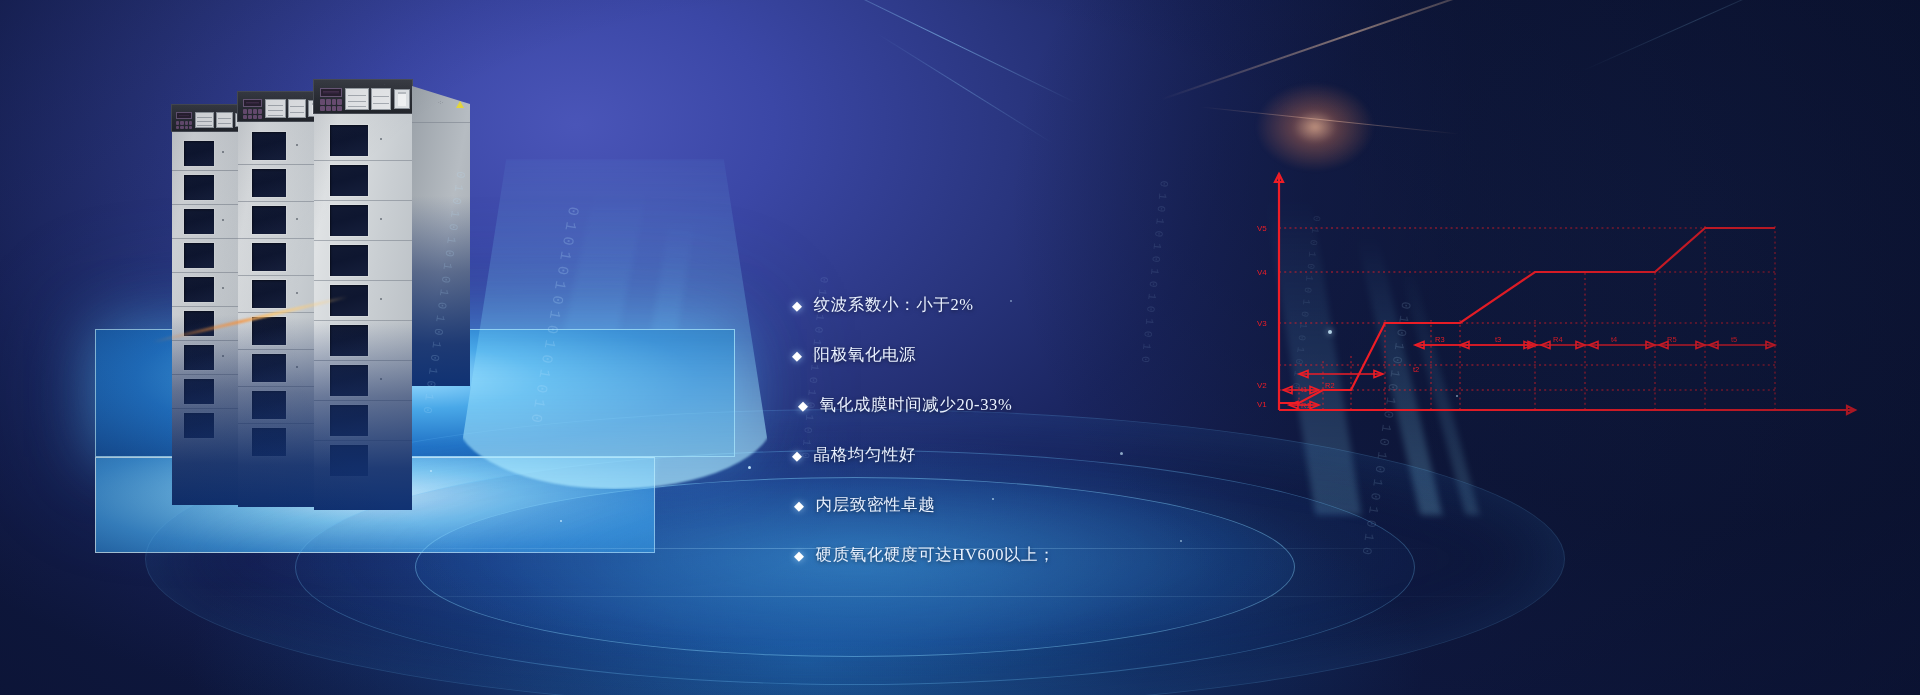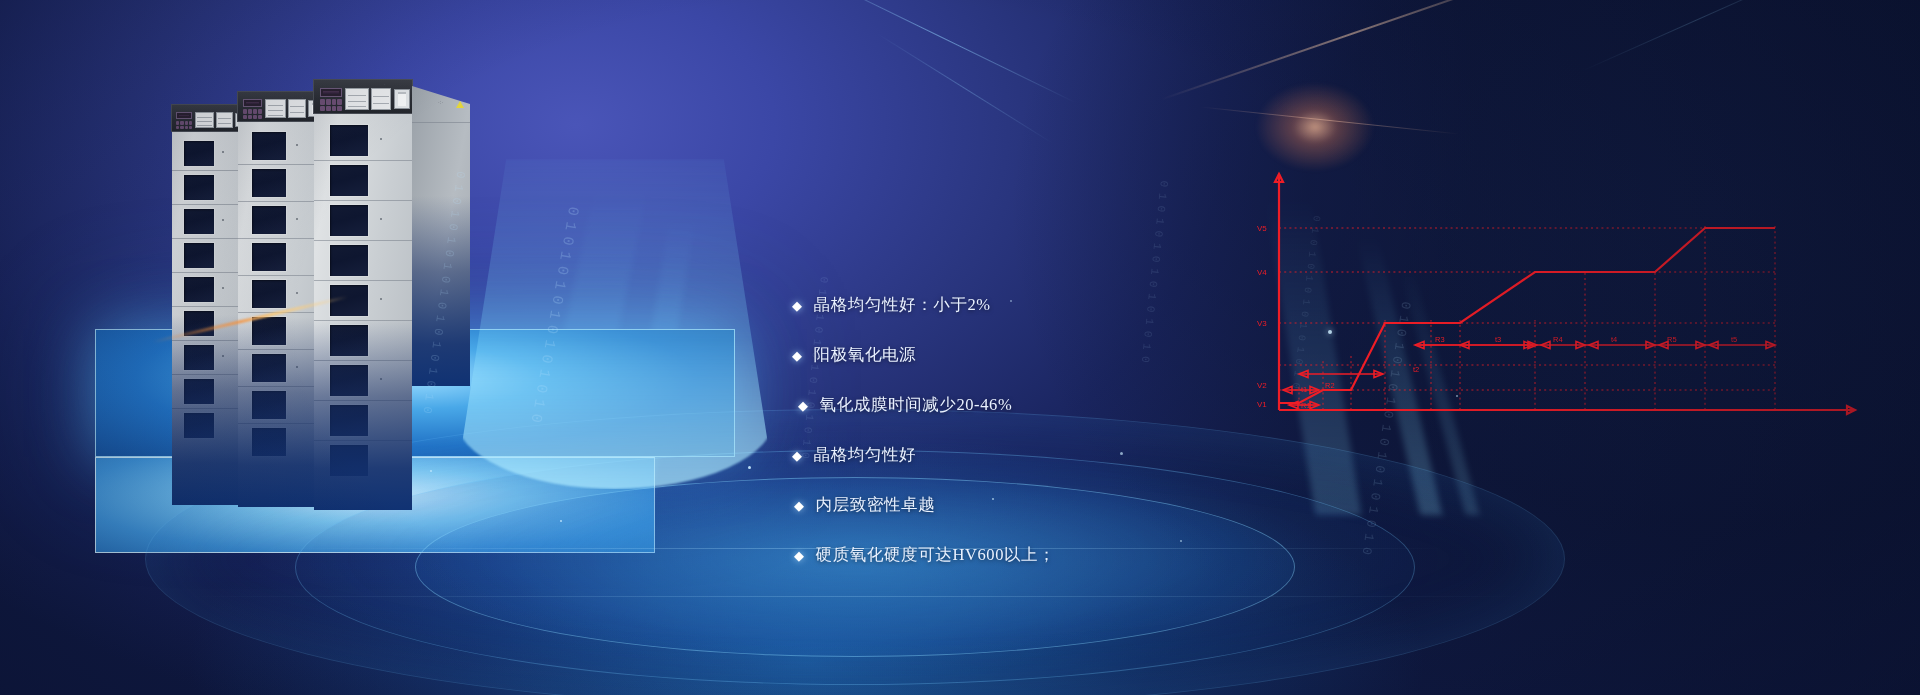"晶格均匀性好：小于2%" span { text: 晶格均匀性好 -> 纹波系数小 }
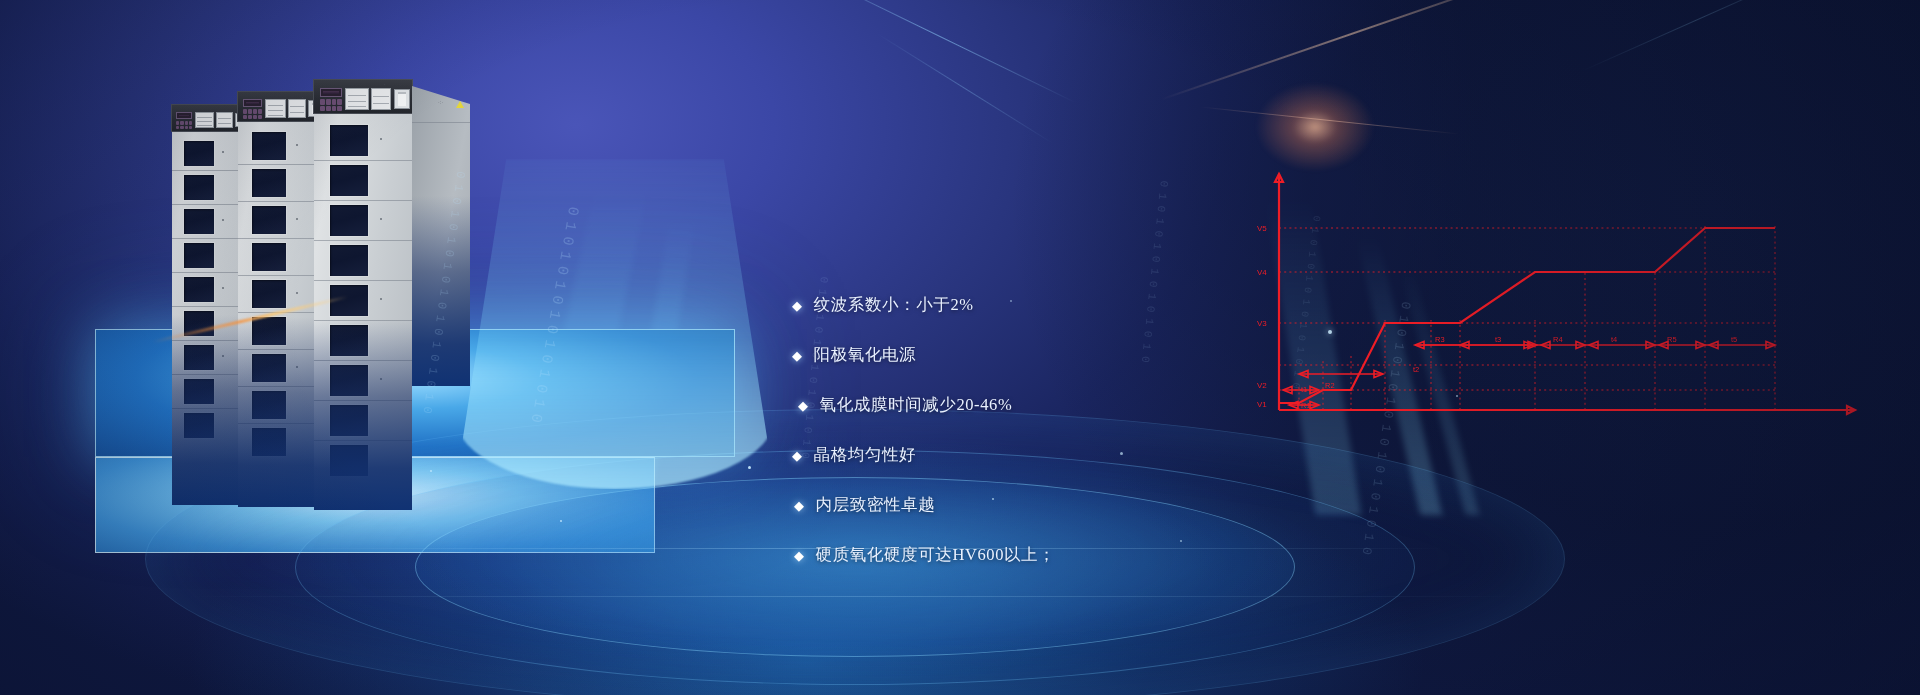"氧化成膜时间减少20-46%" span { text: 20-46% -> 20-33% }
